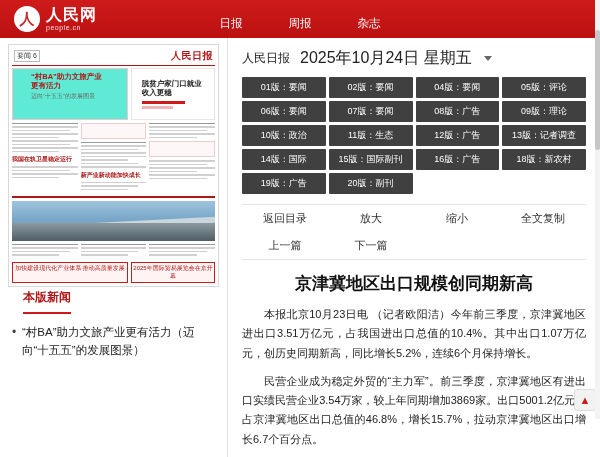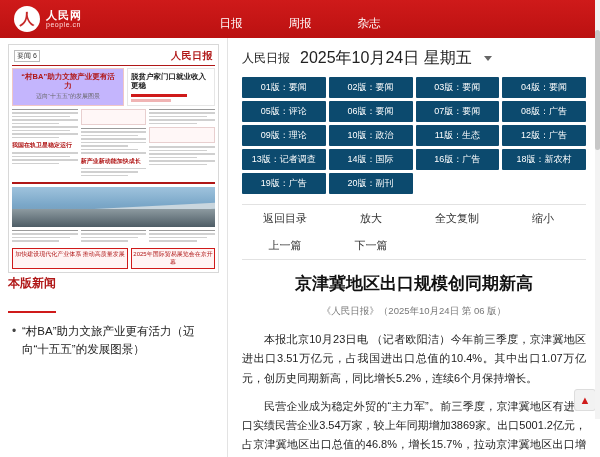"人民网" .logo-cn { font-size: 11px -> 16px }
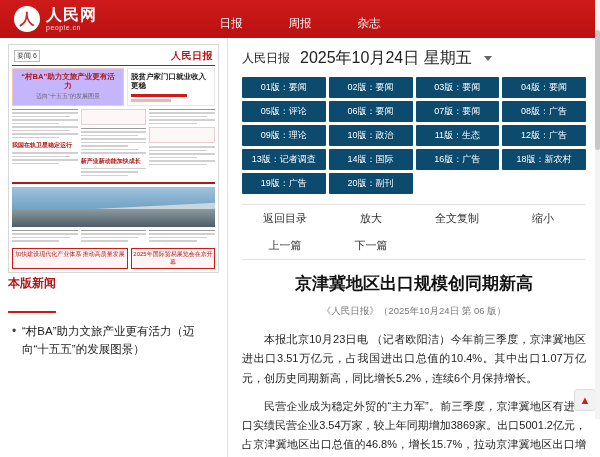"“村BA”助力文旅产业更有活力" .hl-left { background: #c4b5fd -> #5eead4; padding: 3px 5px -> 3px 18px; text-align: center -> none }
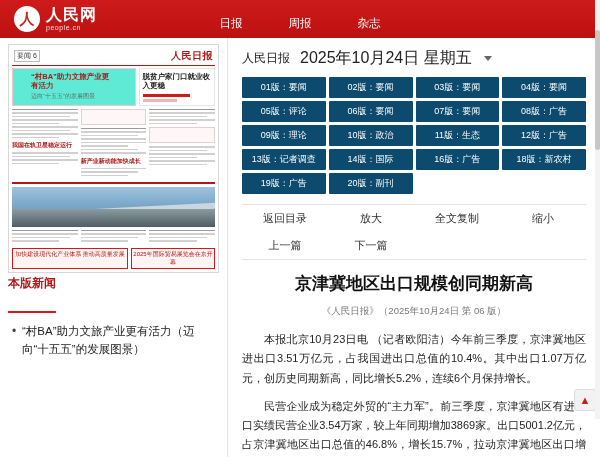"脱贫户家门口就业收入更稳" .hl-right { padding: 3px -> 10px }
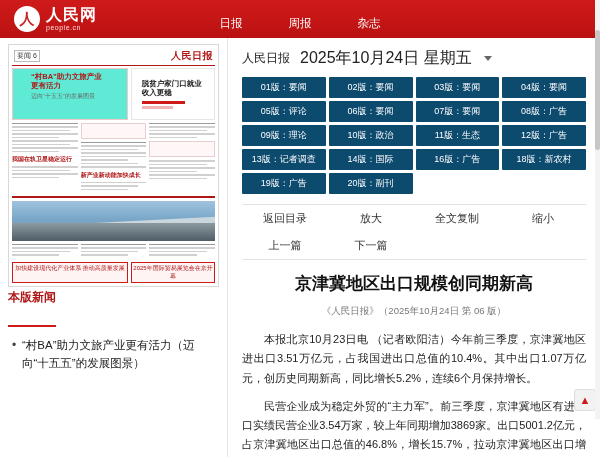"01版：要闻" .pg { background: #0c4a6e -> #404040 }
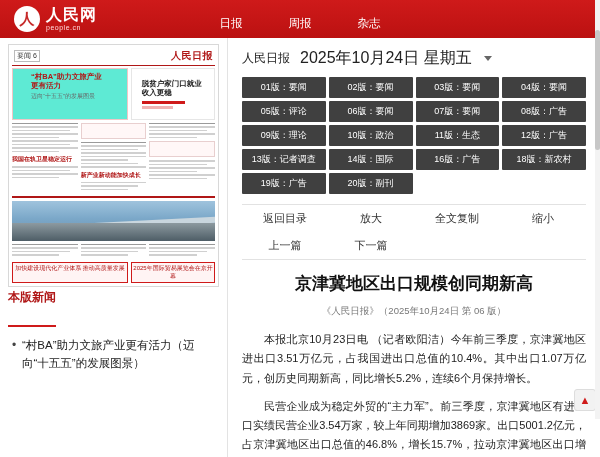"03版：要闻" div.pg { html: <div>03版：要闻</div> -> none }
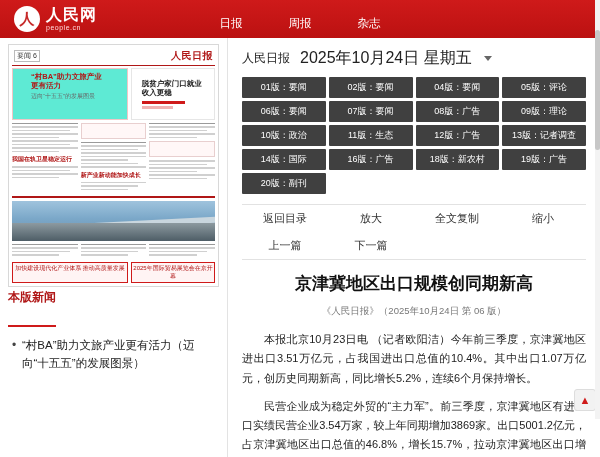"15版：国际副刊" div.pg { html: none -> <div>15版：国际副刊</div> }
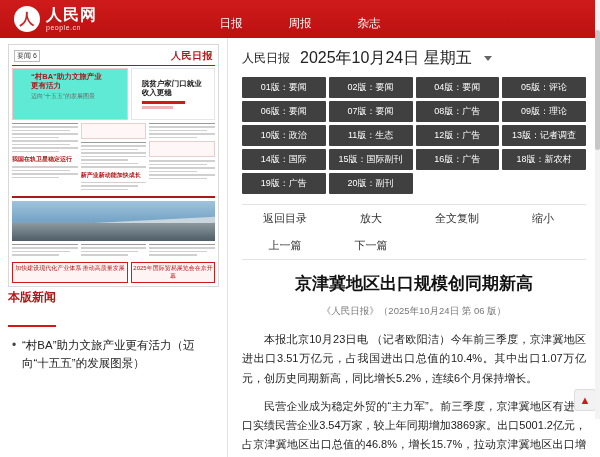"全文复制" div.tb { order: before "缩小" -> after "缩小" }
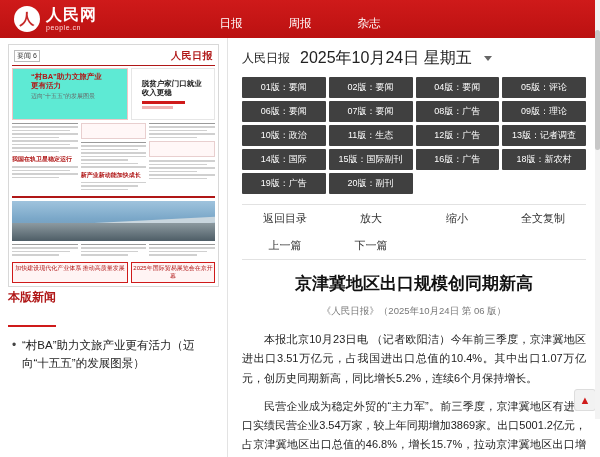"本版新闻" .news-head { margin-left: 0 -> 15px; padding-bottom: 19px -> 6px }
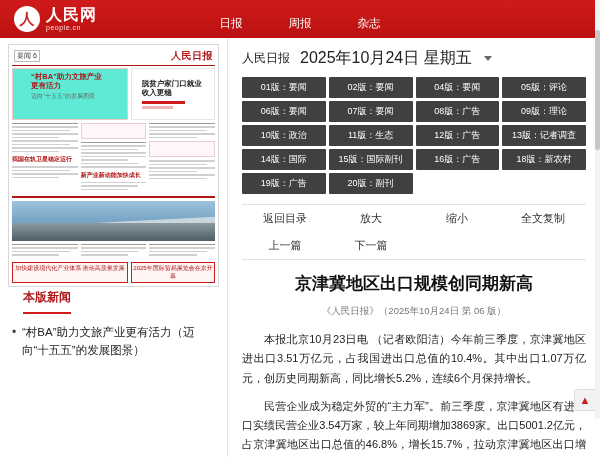"《人民日报》（2025年10月24日 第 06 版）" div.article-meta { html: <div>《人民日报》（2025年10月24日 第 06 版）</div> -> none }
